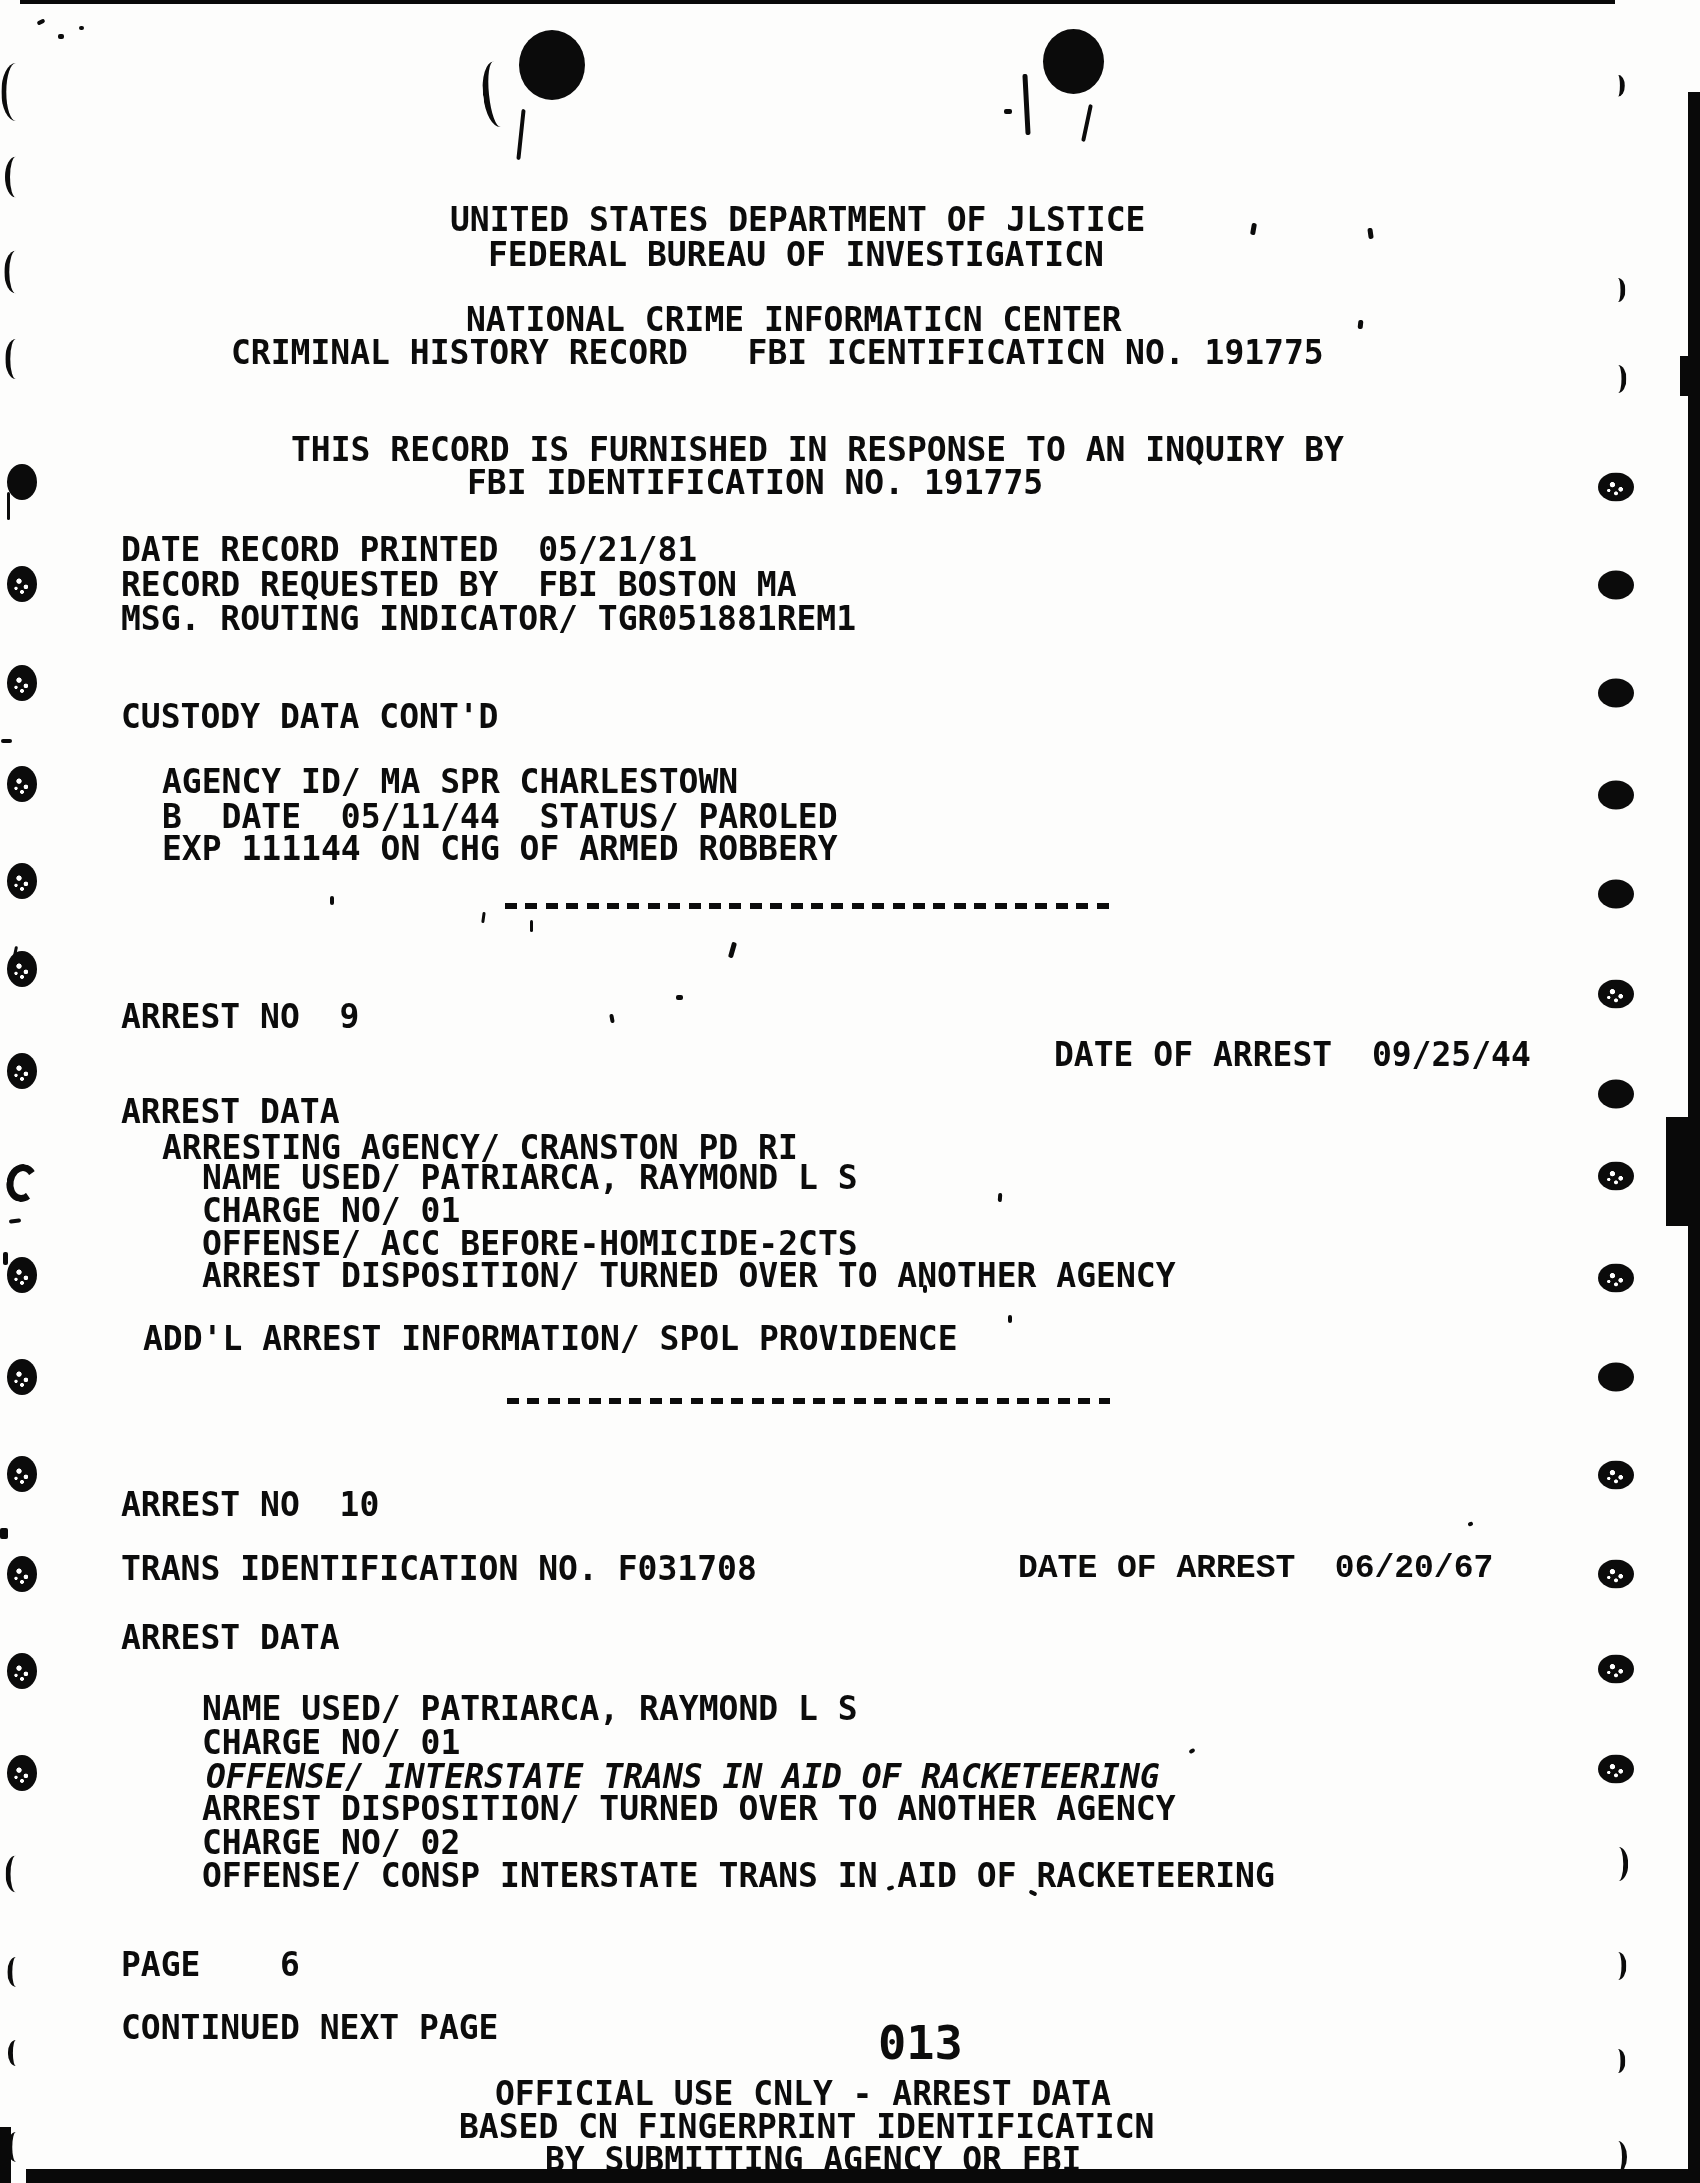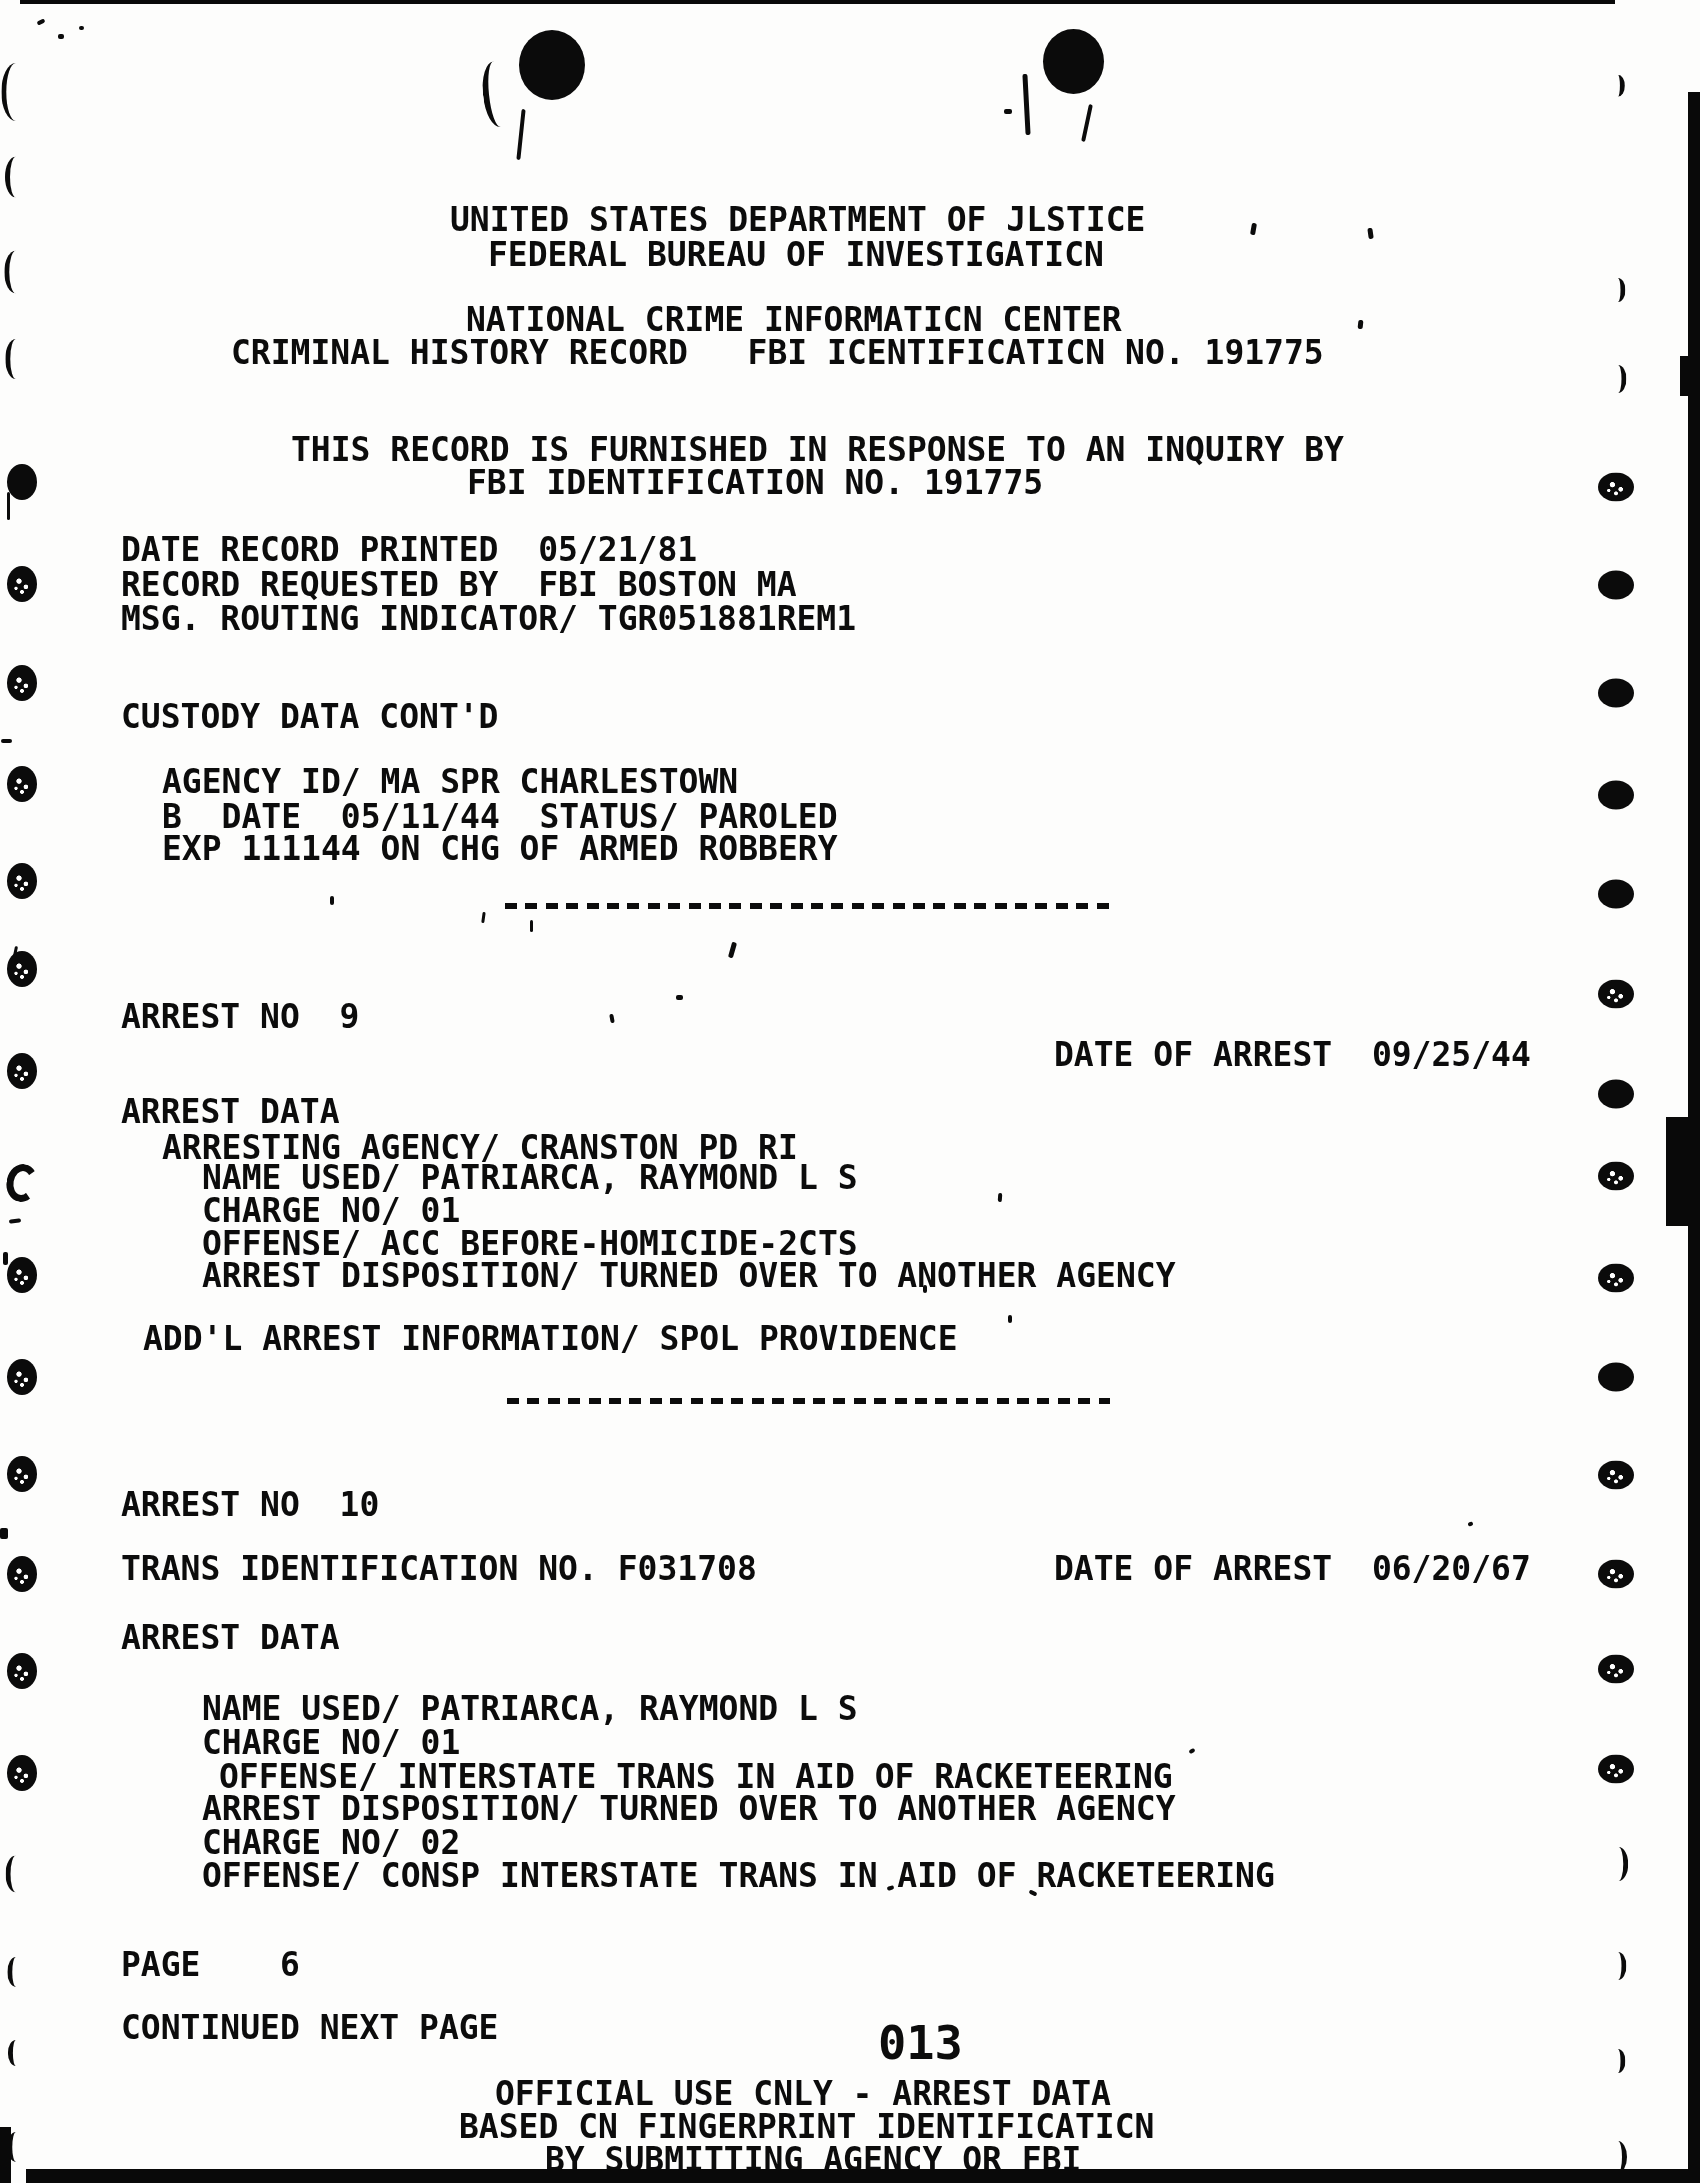"DATE OF ARREST 06/20/67" div.tline { font-family: none -> Liberation Mono, monospace; left: 1054px -> 1018px }
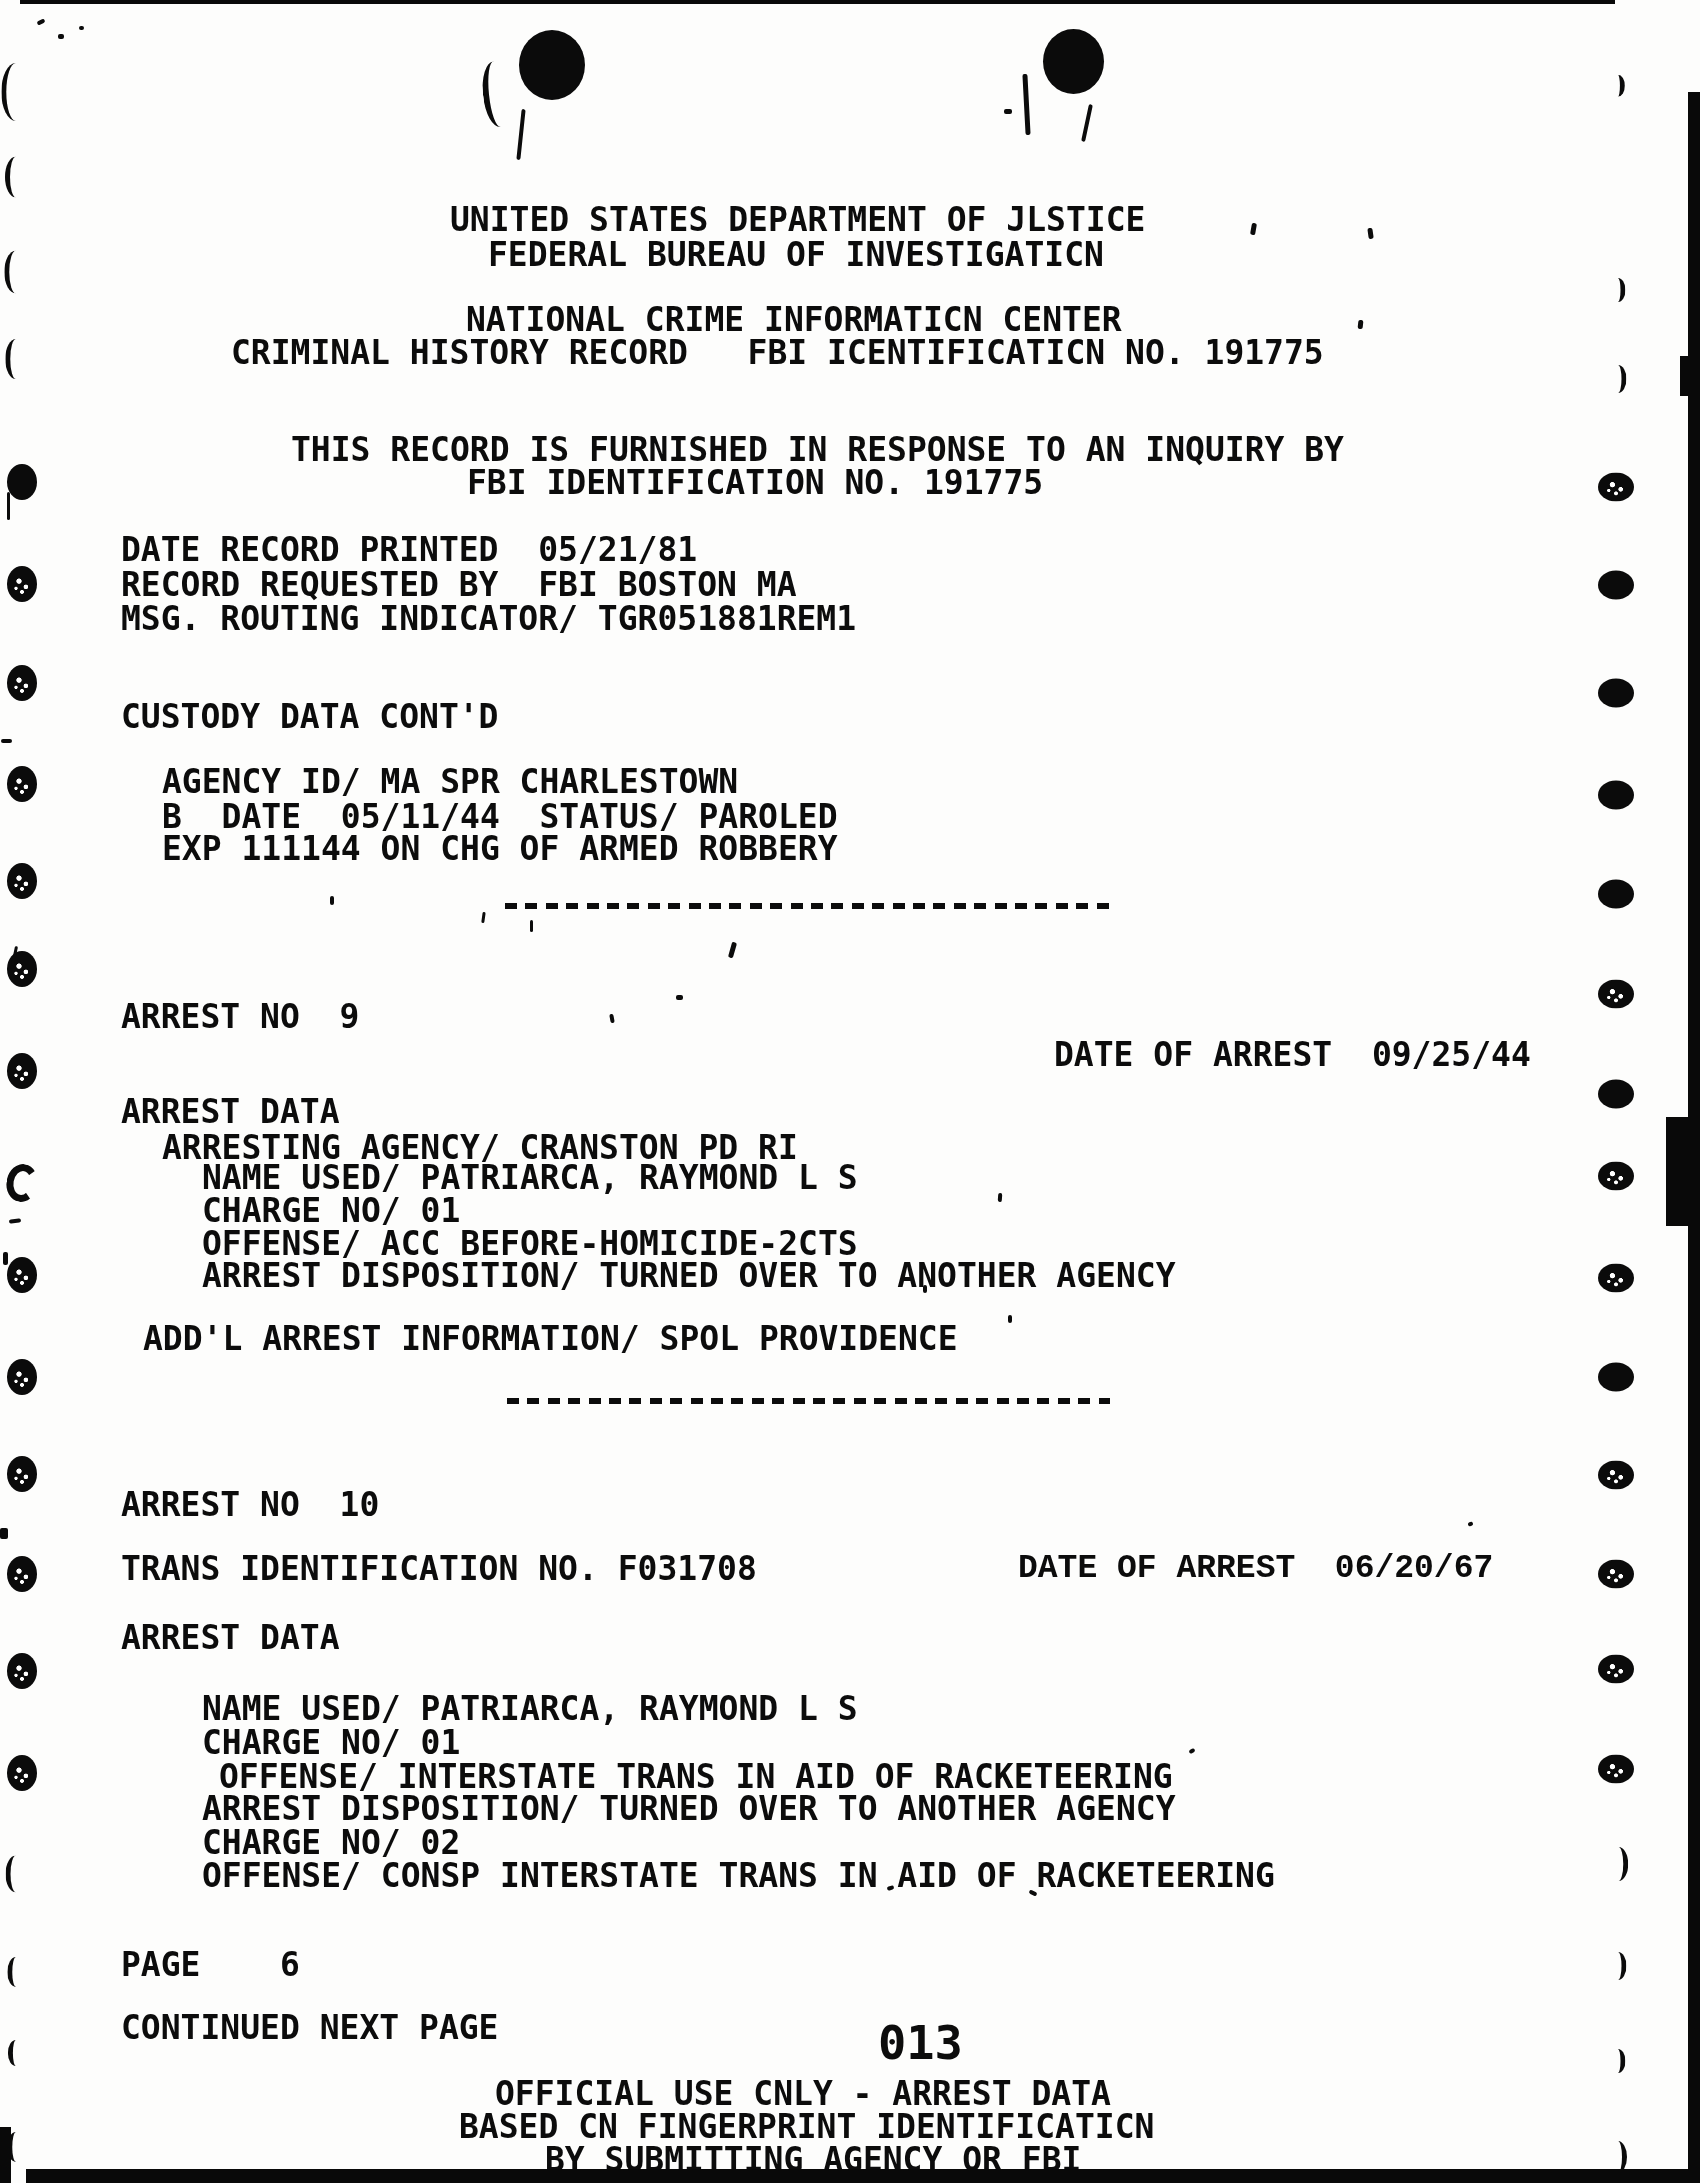"OFFENSE/ INTERSTATE TRANS IN AID" div.tline { font-style: none -> italic; left: 219px -> 206px }
